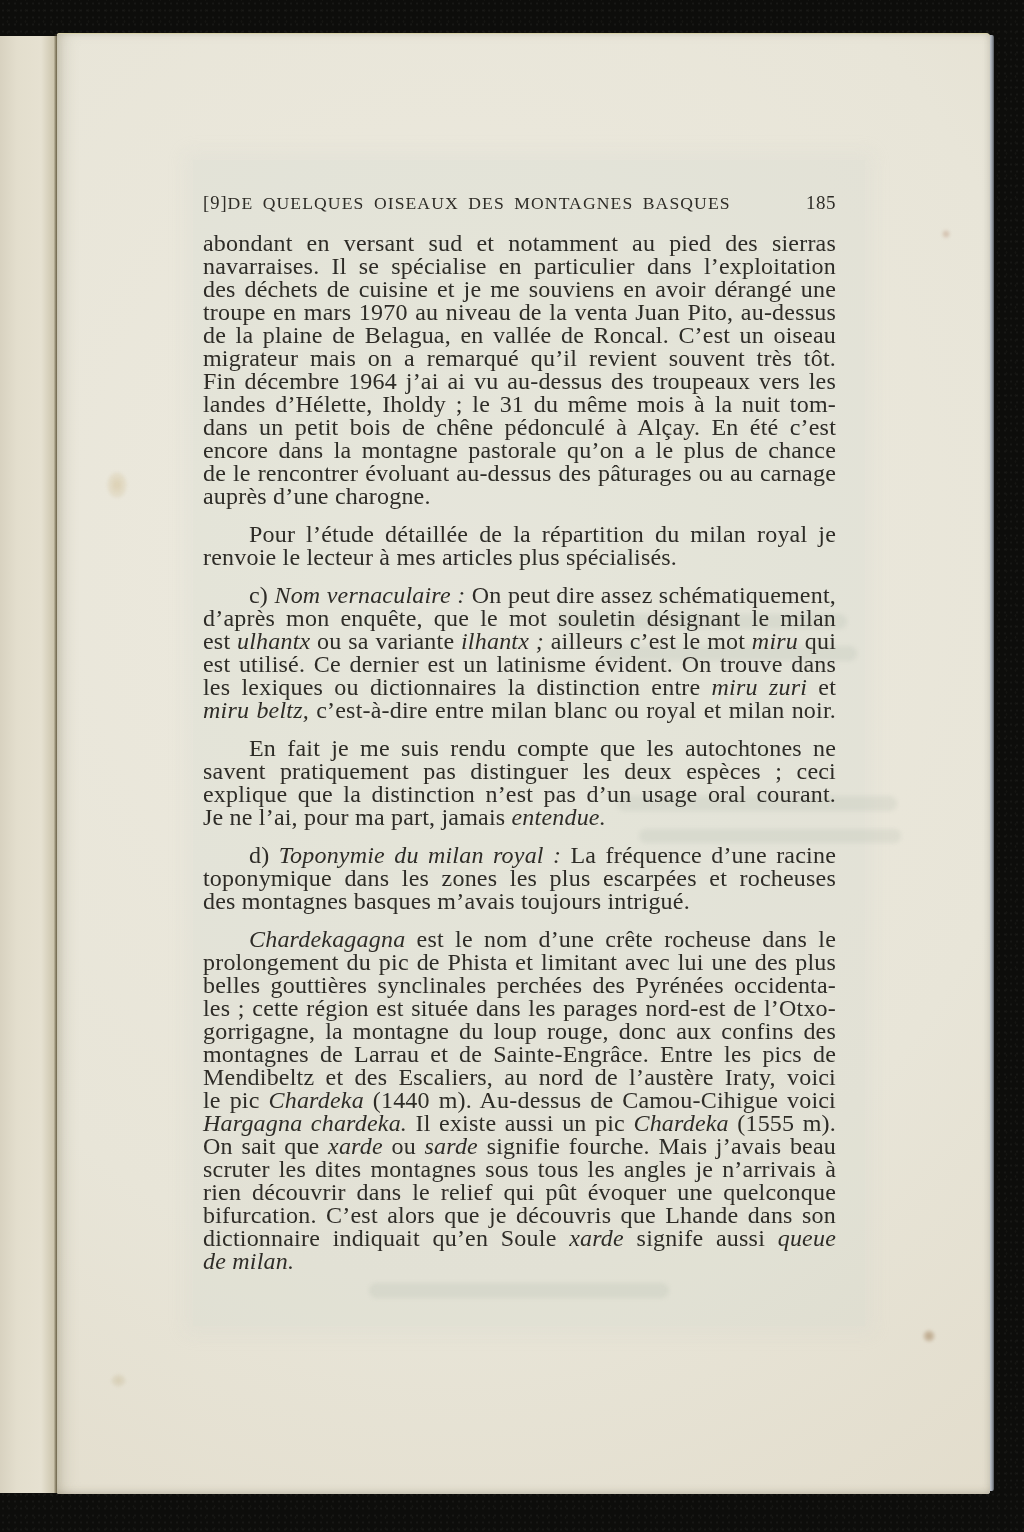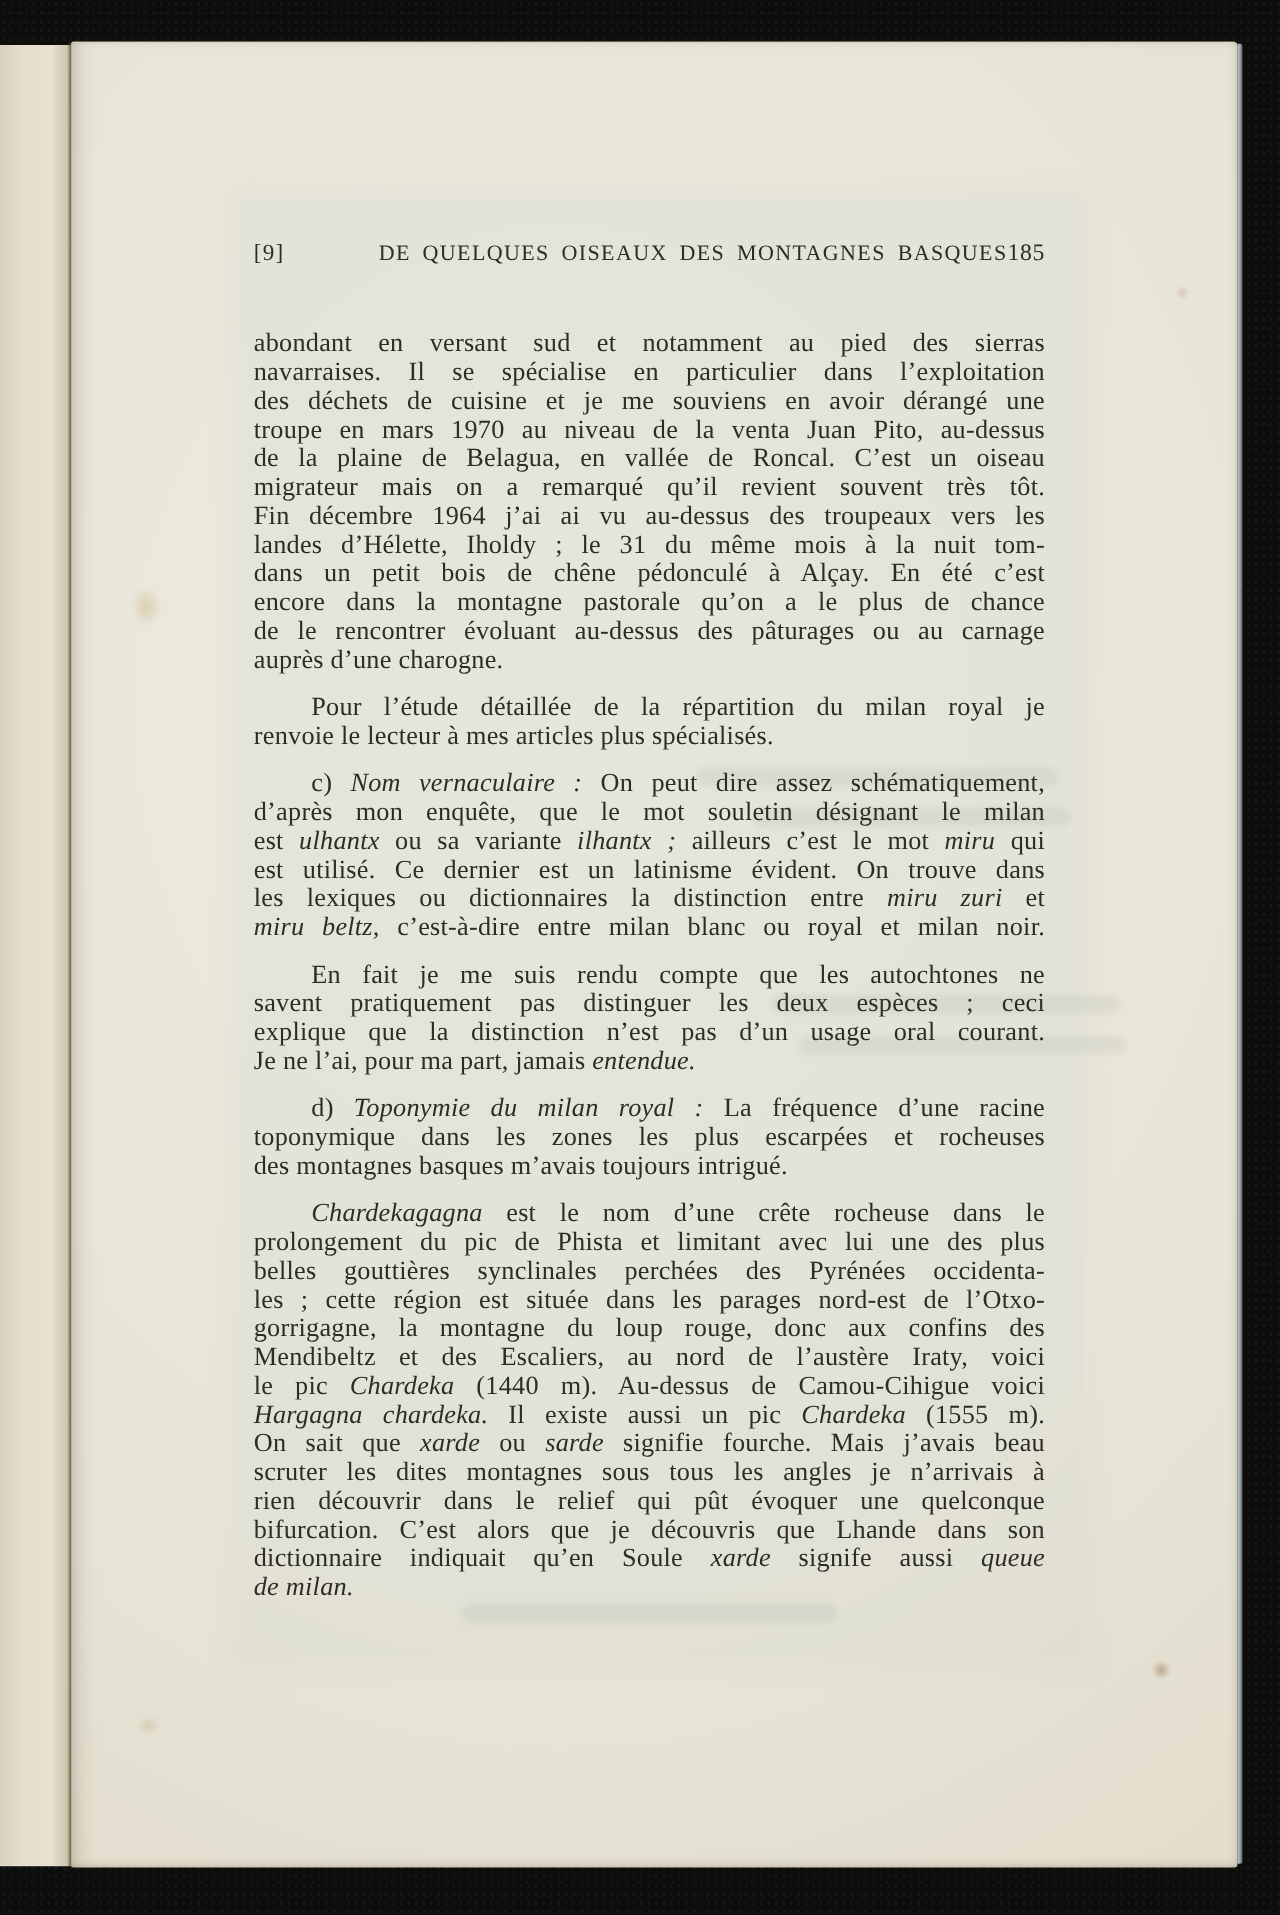"DE QUELQUES OISEAUX DES MONTAGNES" .header .title { text-align: right -> left }
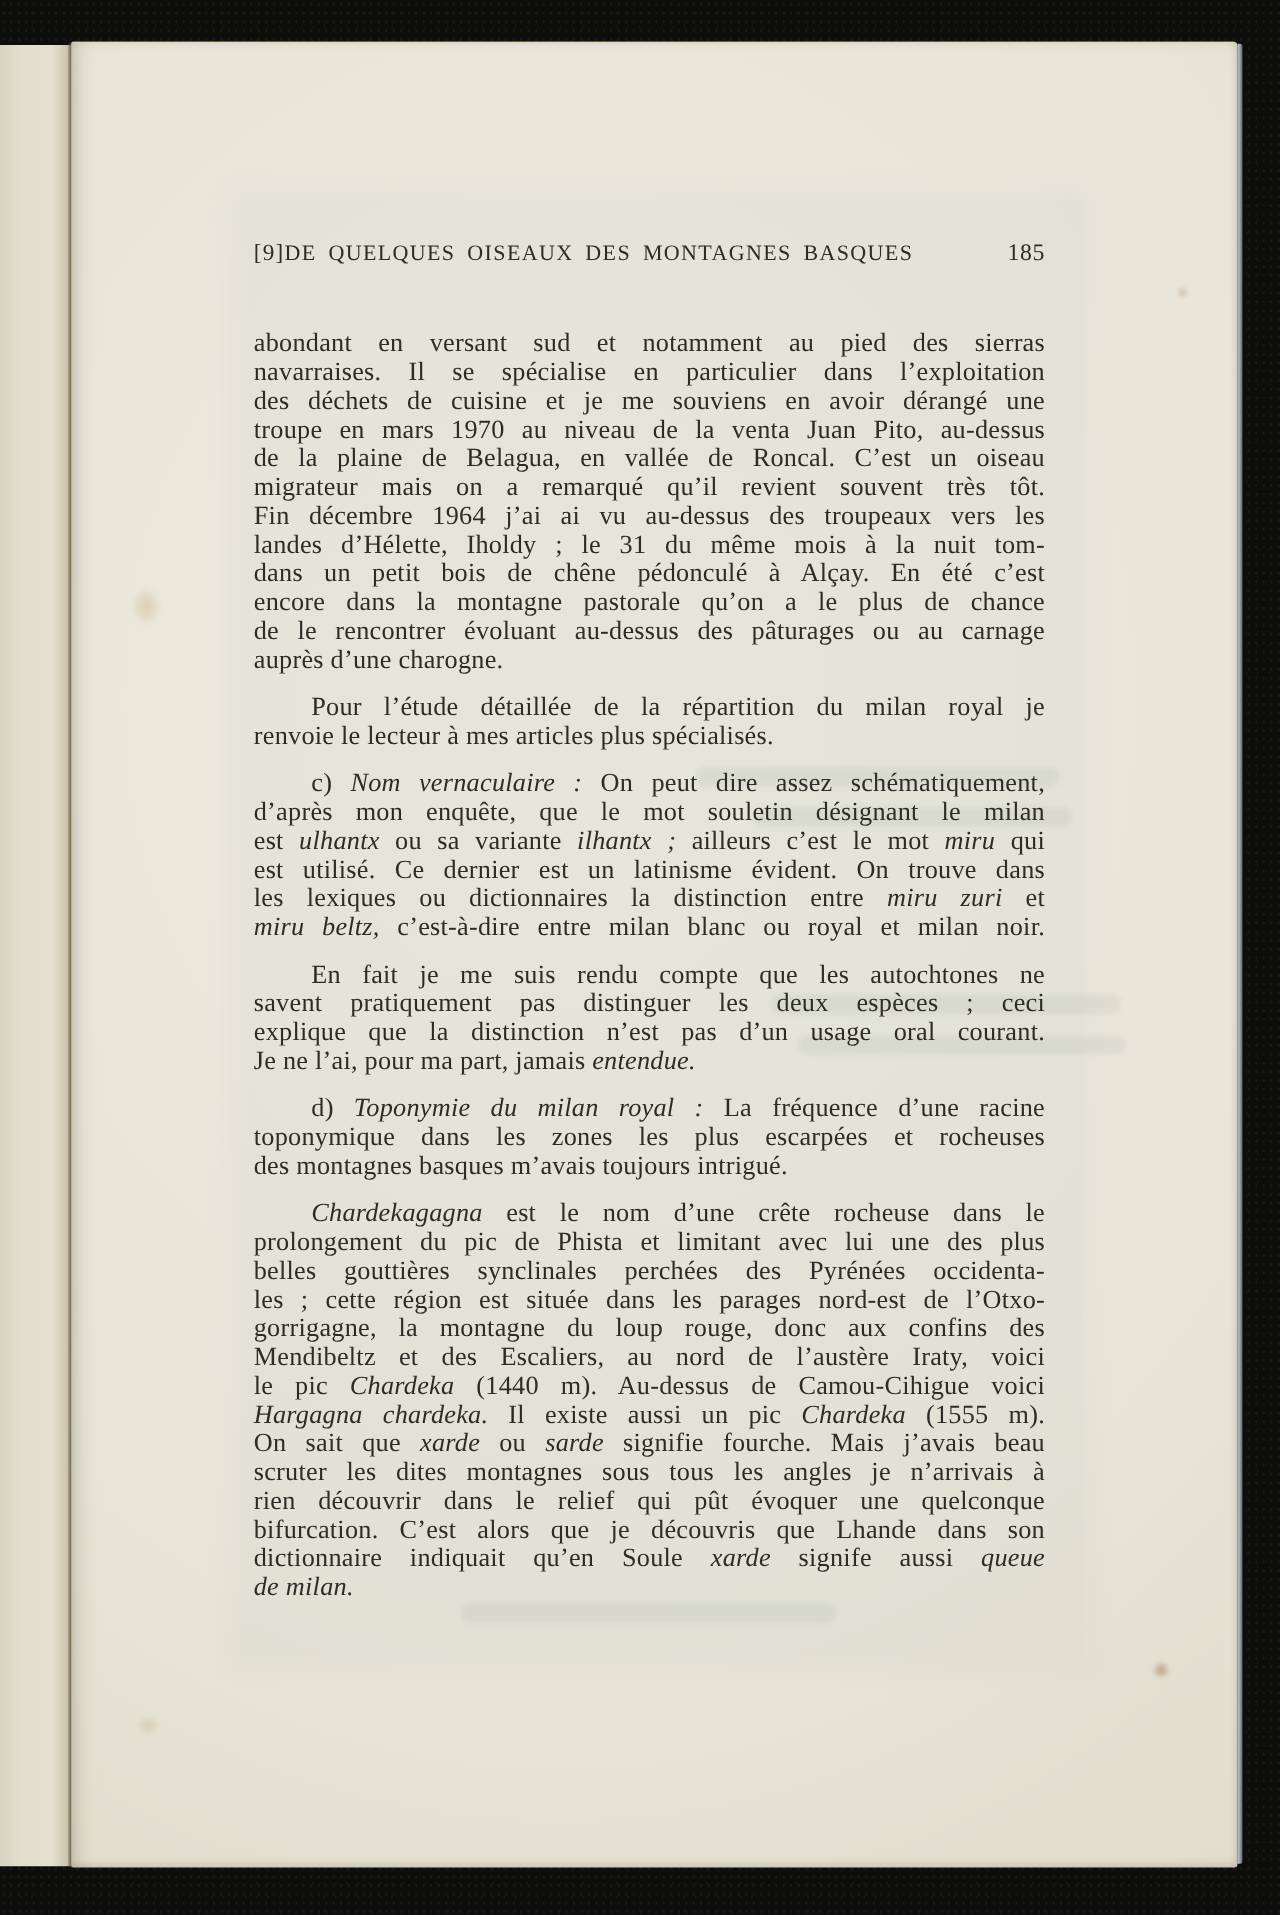"abondant en versant sud et" .textblock { font-size: 21px -> 24px; top: 229px -> 198px }
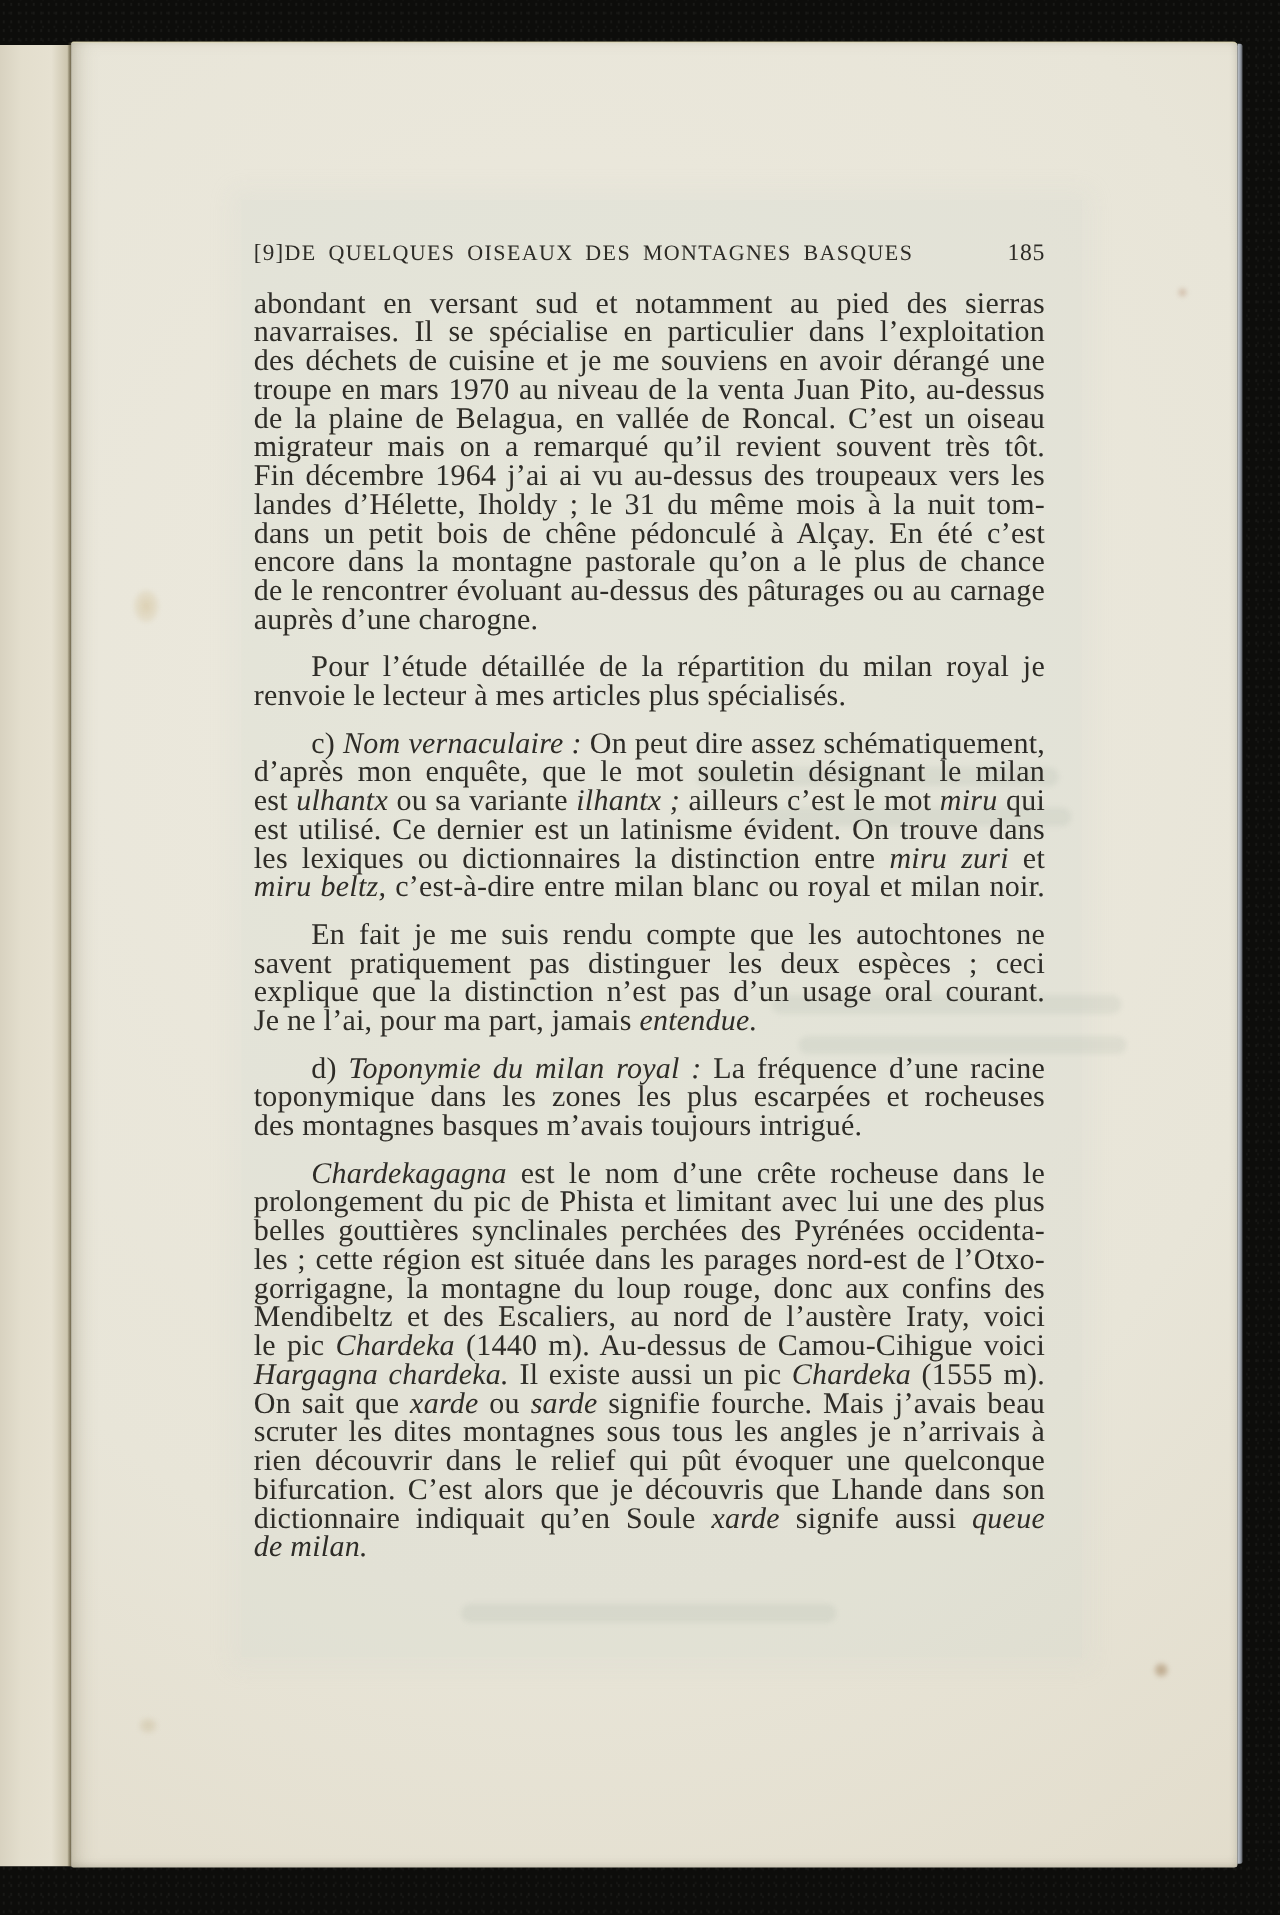"montagnes de Larrau et de" div.line { html: none -> <div>montagnes de Larrau et de Sainte-Engrâce. Entre les pics de</div> }
